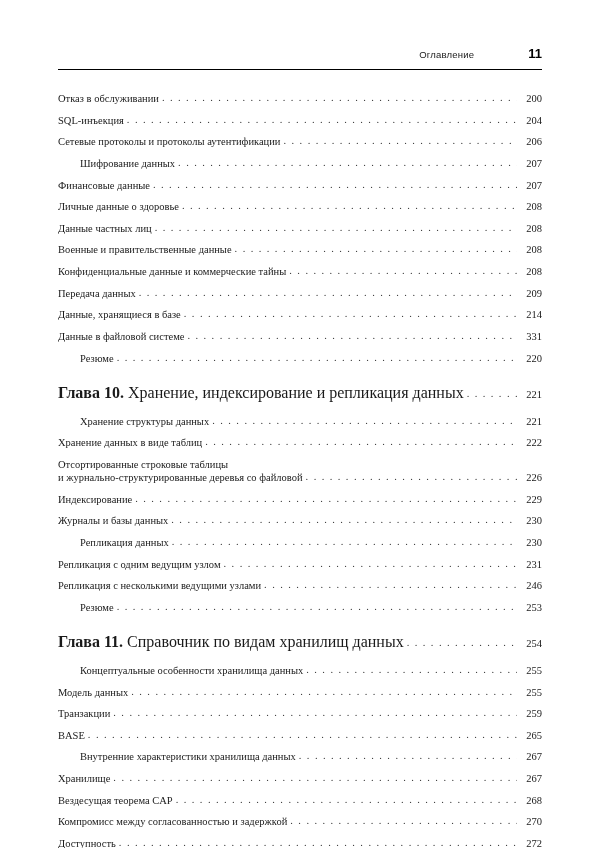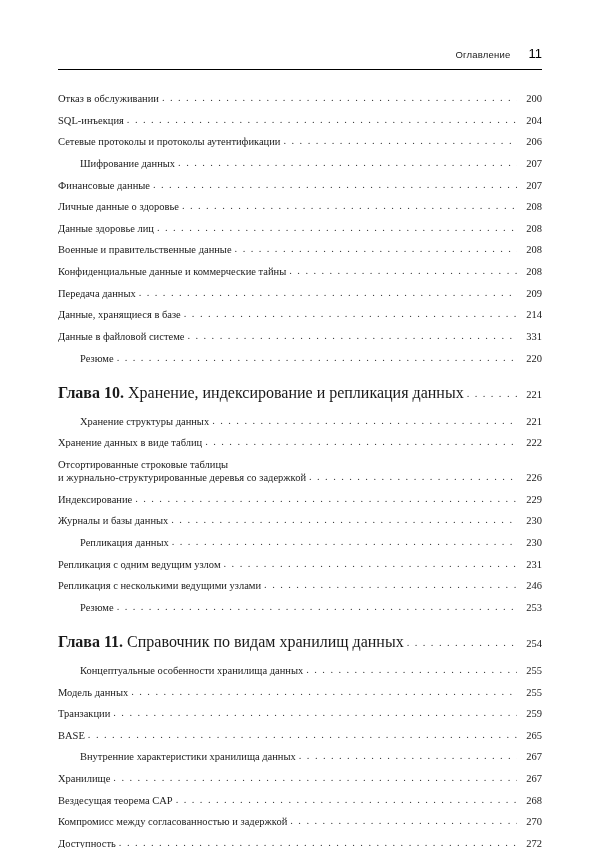"11" .header-page { font-weight: normal -> bold; margin-left: none -> 36px }
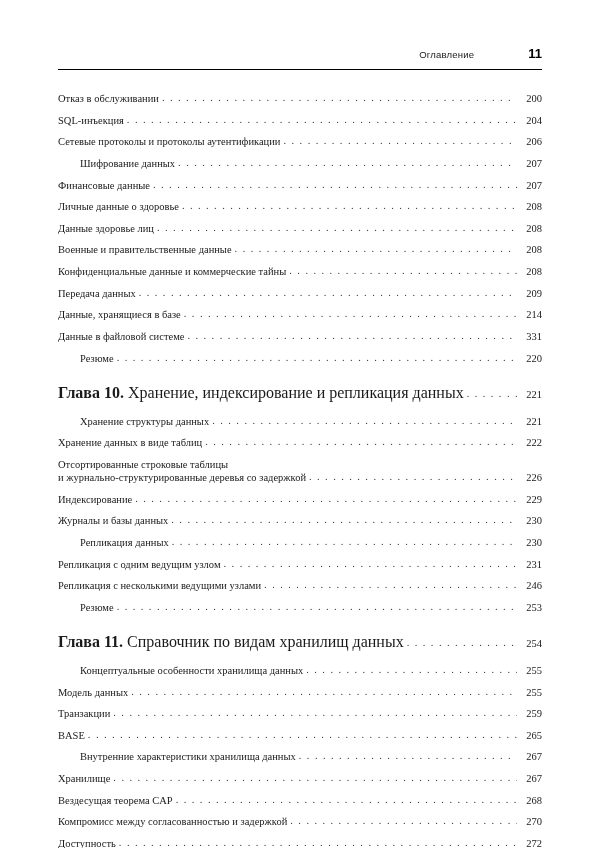"Данные здоровье лиц" span.label { text: здоровье -> частных }
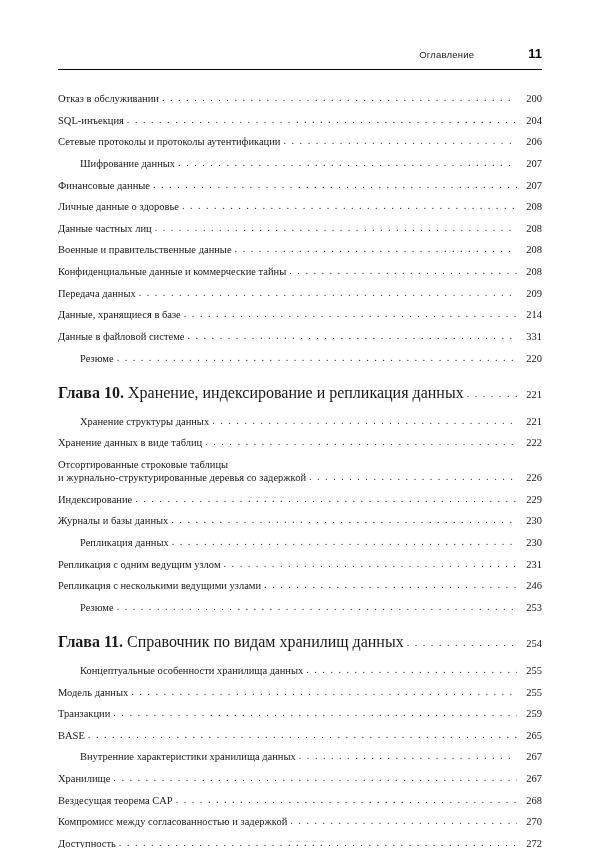"и журнально-структурированные деревья со" span.label { text: задержкой -> файловой }
